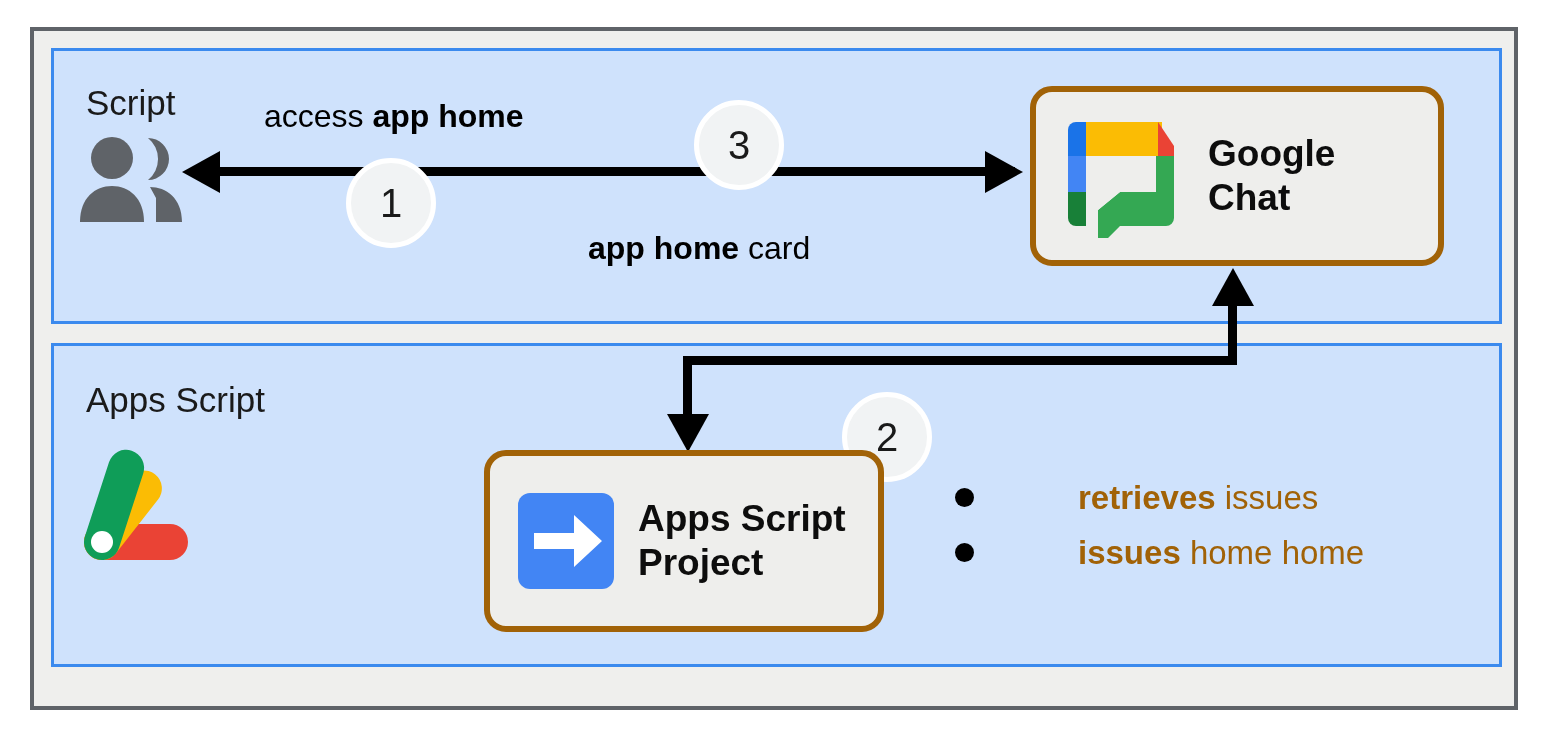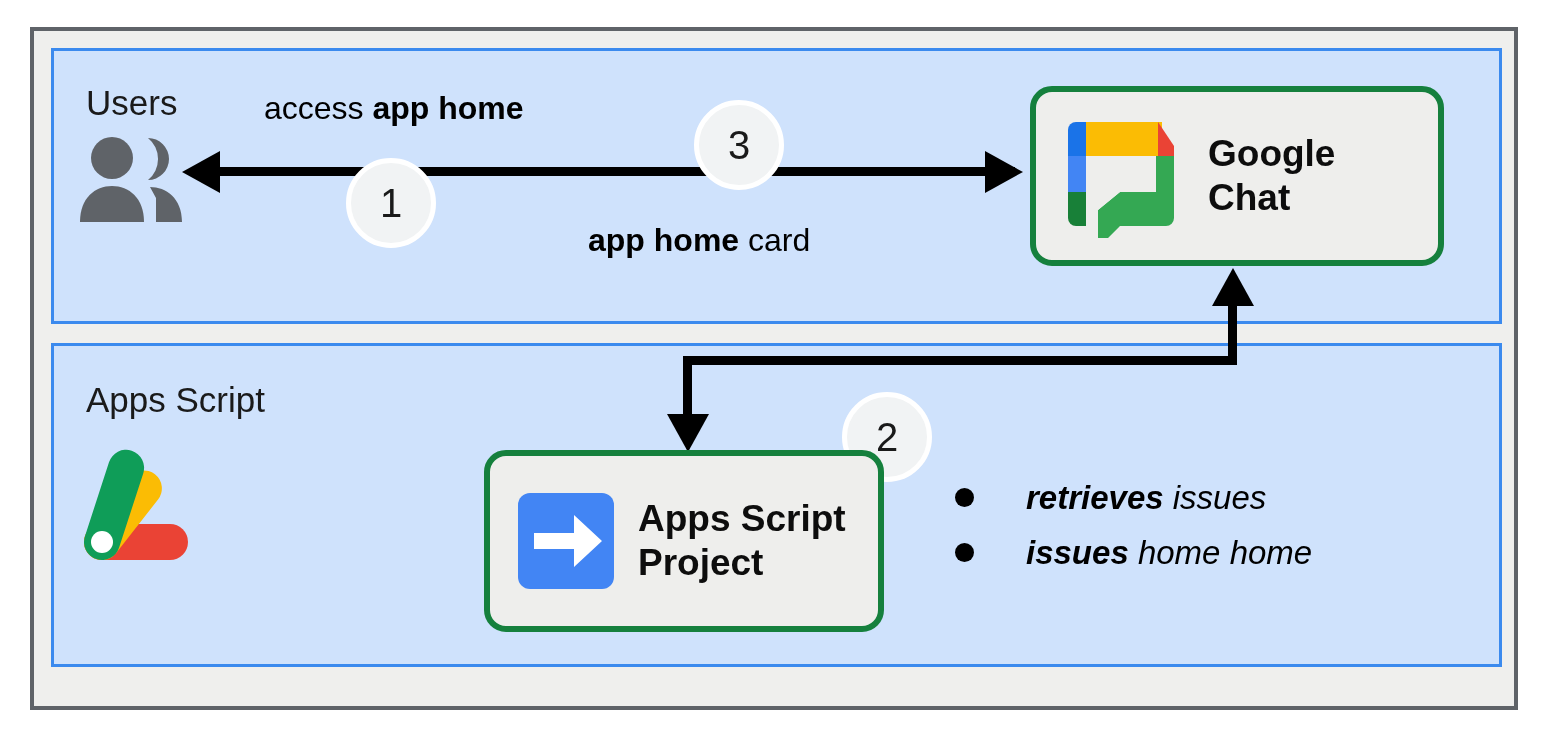"Users" div.panel-title { text: Users -> Script }
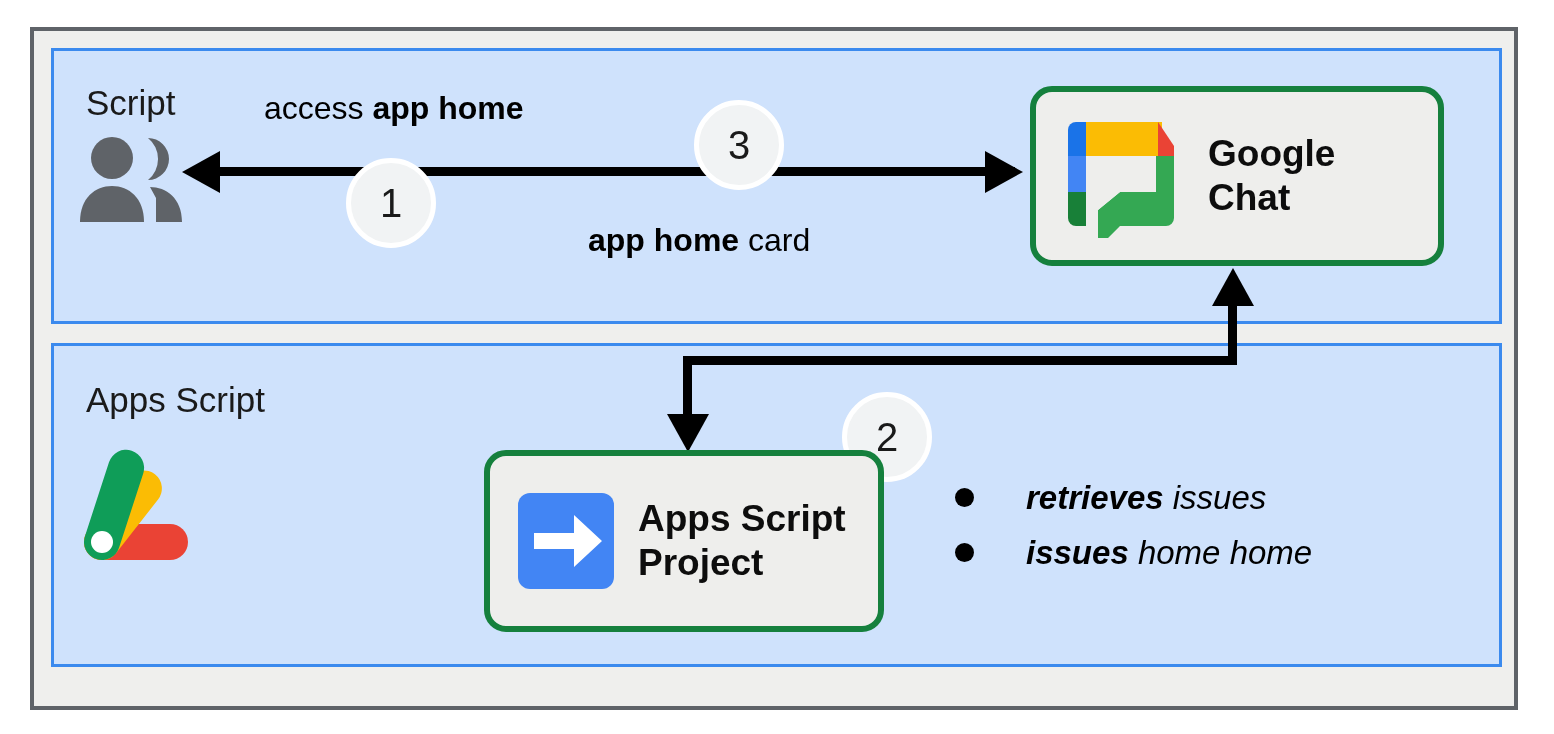"access app home" .arrow-label { margin-top: none -> 8px }
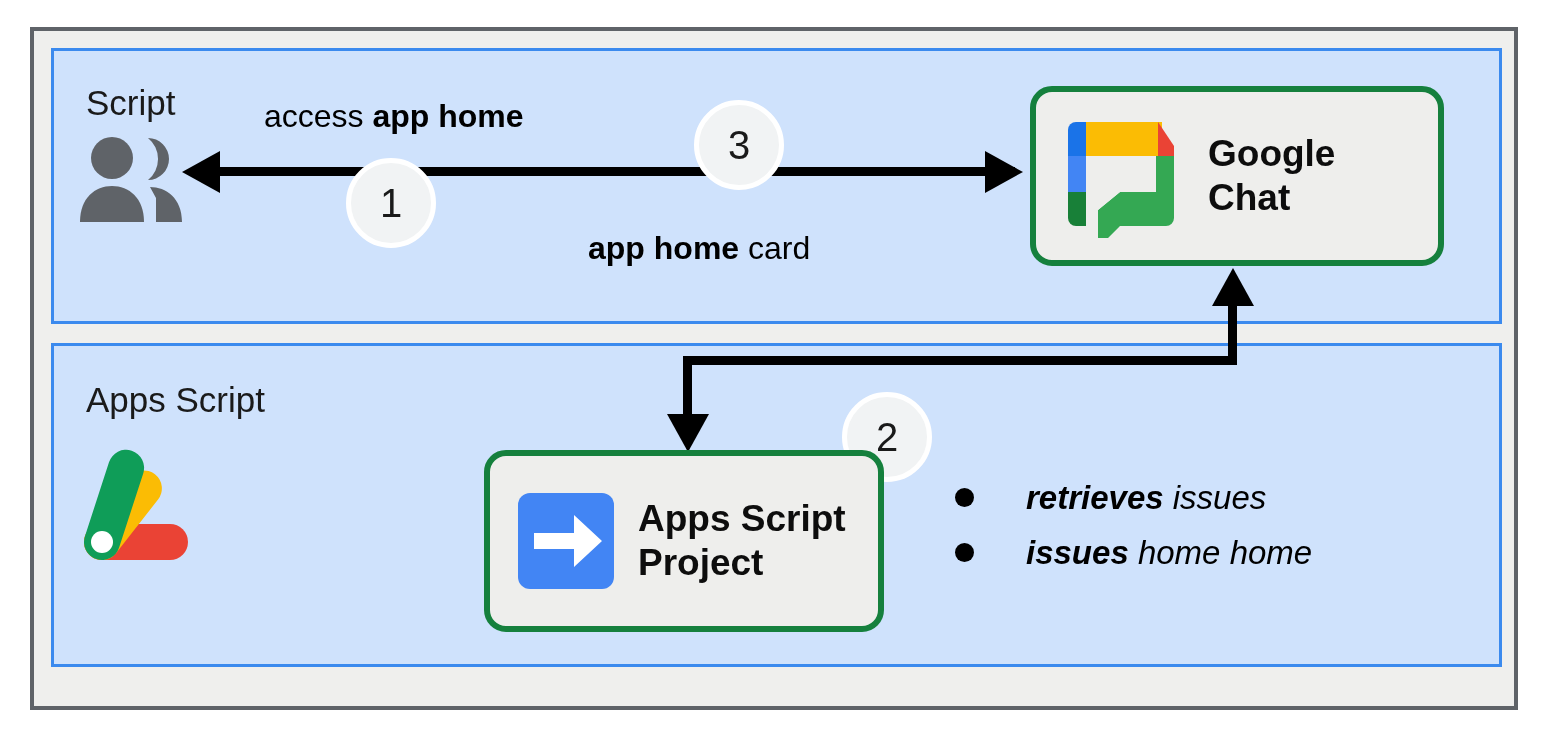"Google" .prod-box { border: 6px solid #15803d -> 6px solid #a16207 }
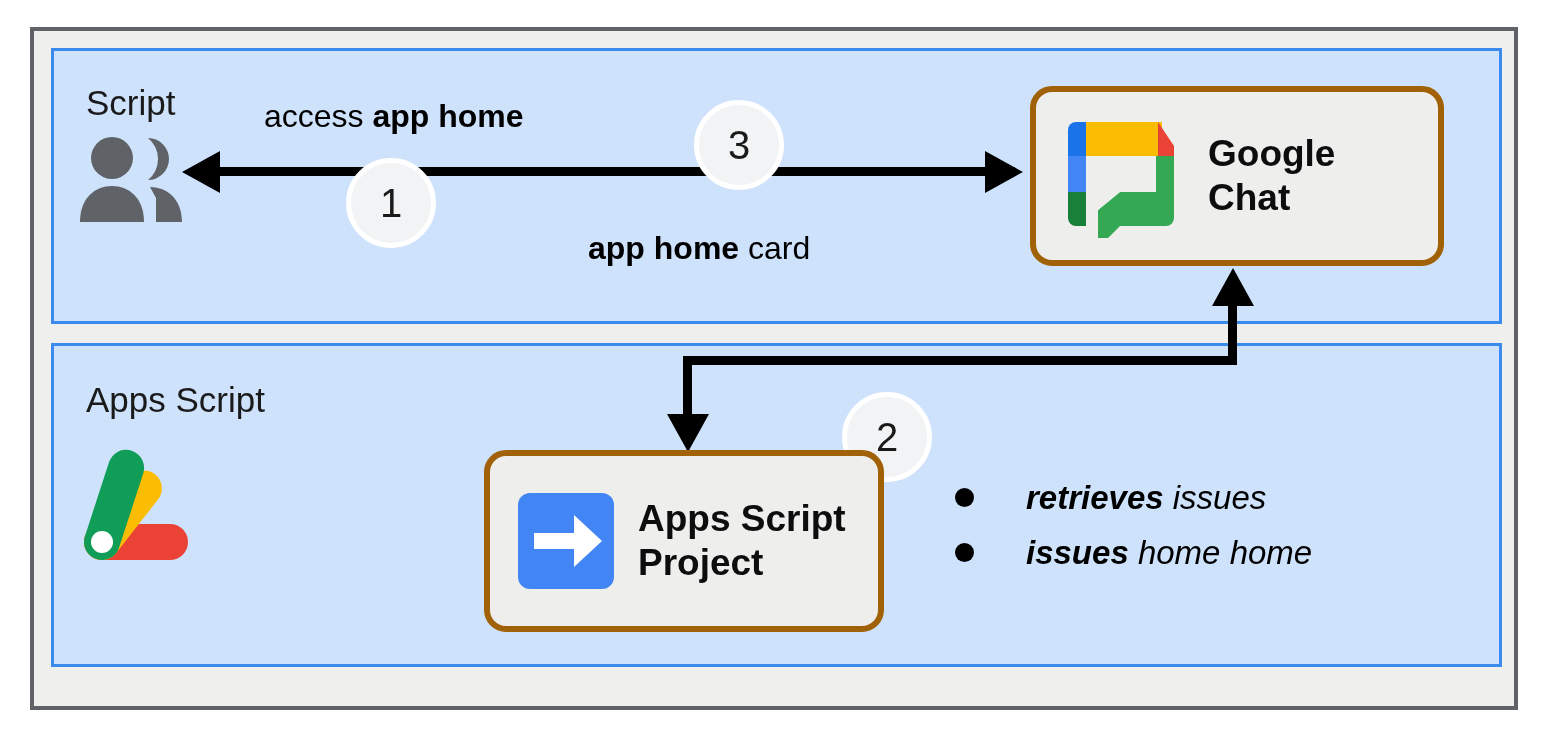"retrieves issues" .bullet-text { color: #000000 -> #a16207; font-style: italic -> none; margin-left: 52px -> 104px }
